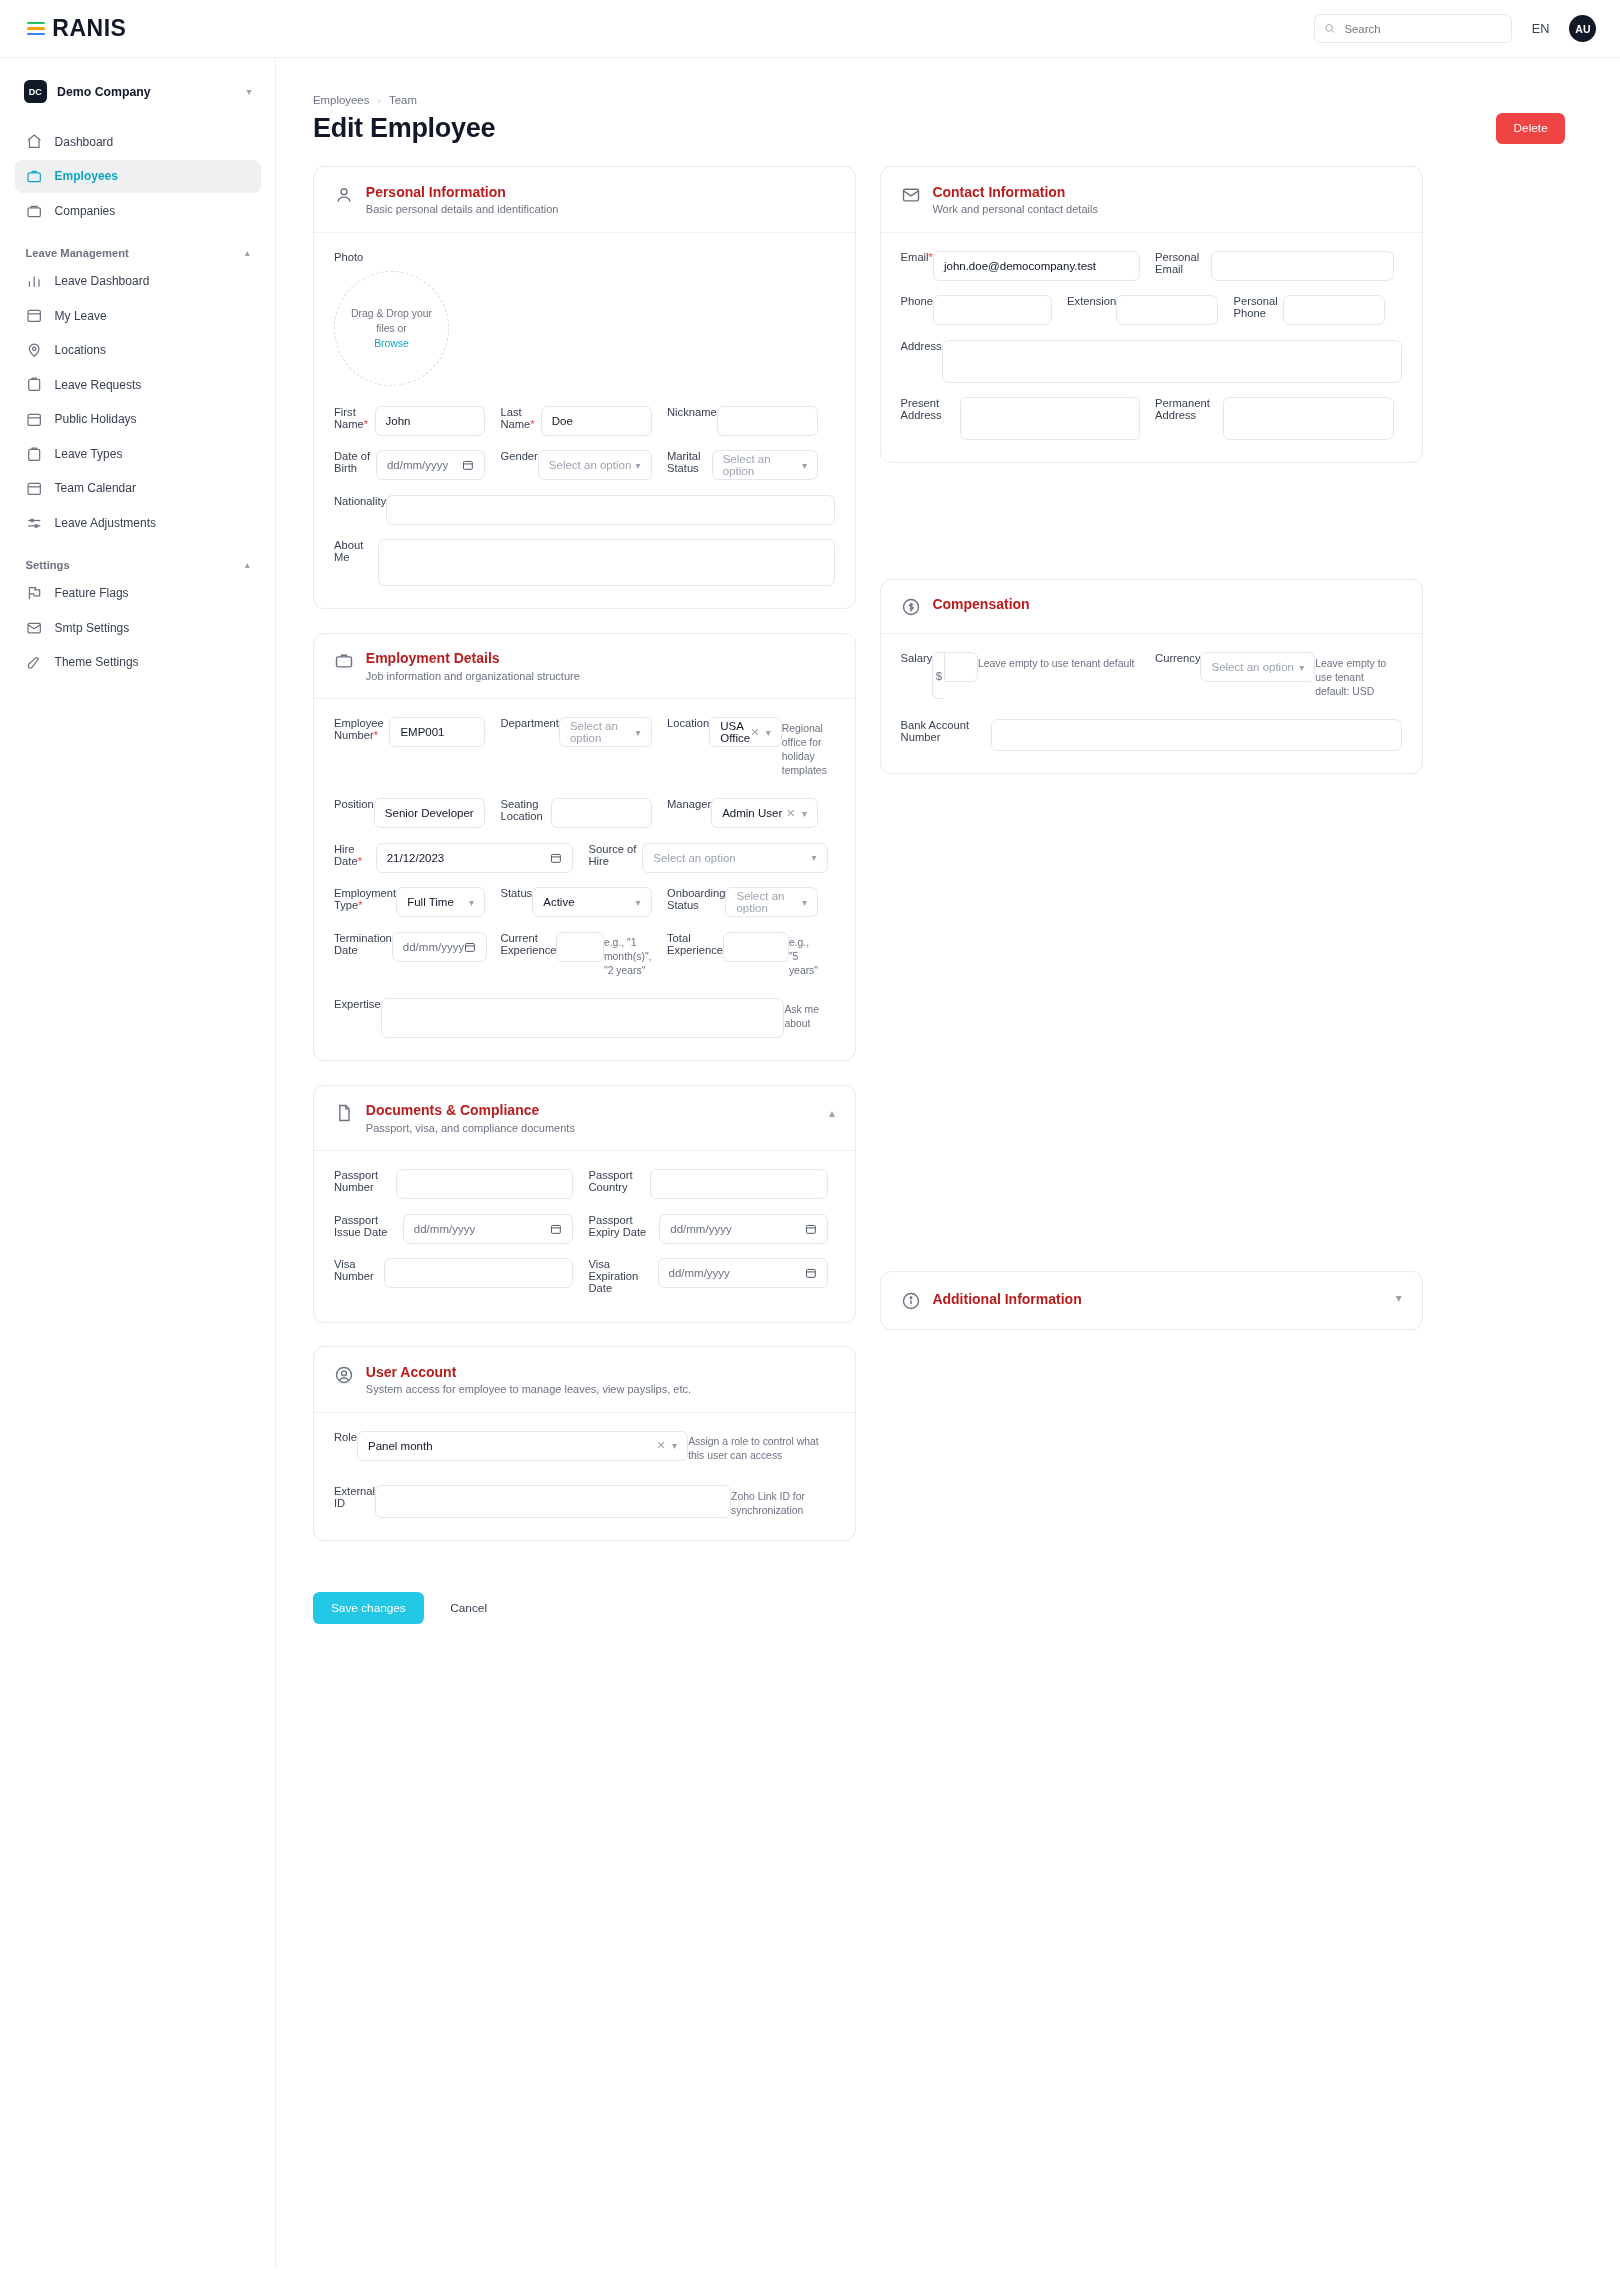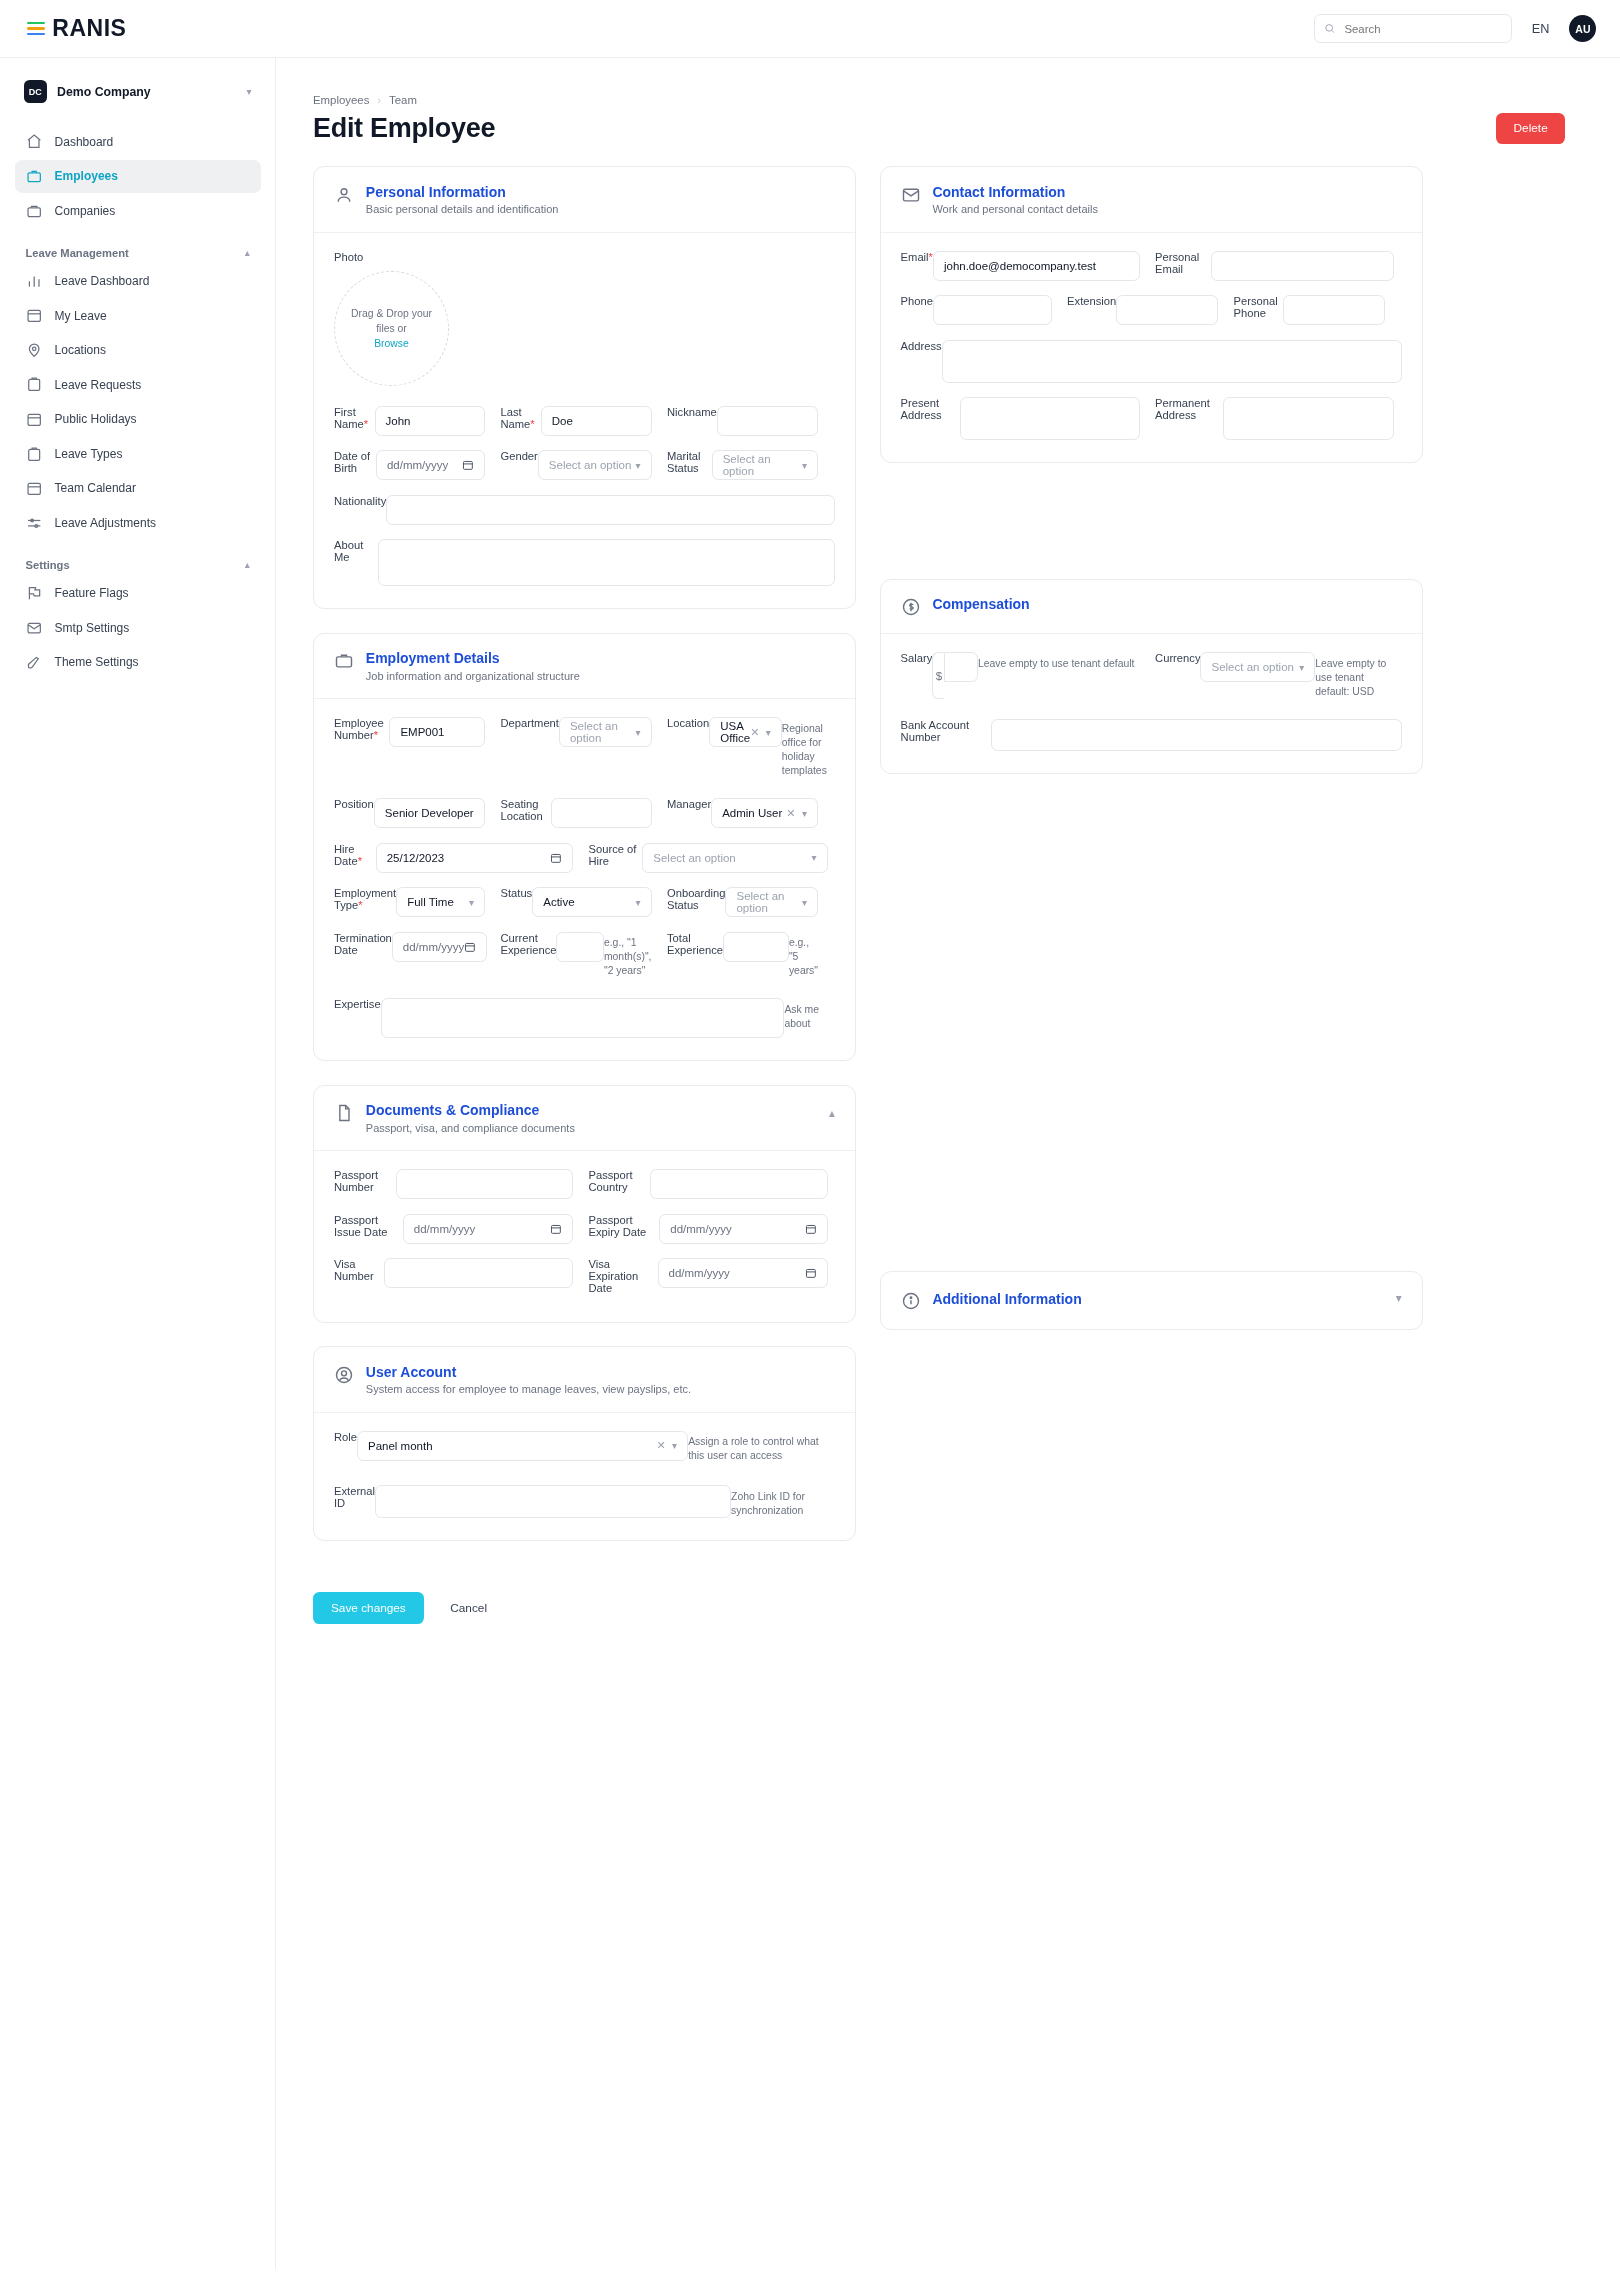"Personal Information" .card-title { color: #1d4ed8 -> #b91c1c }
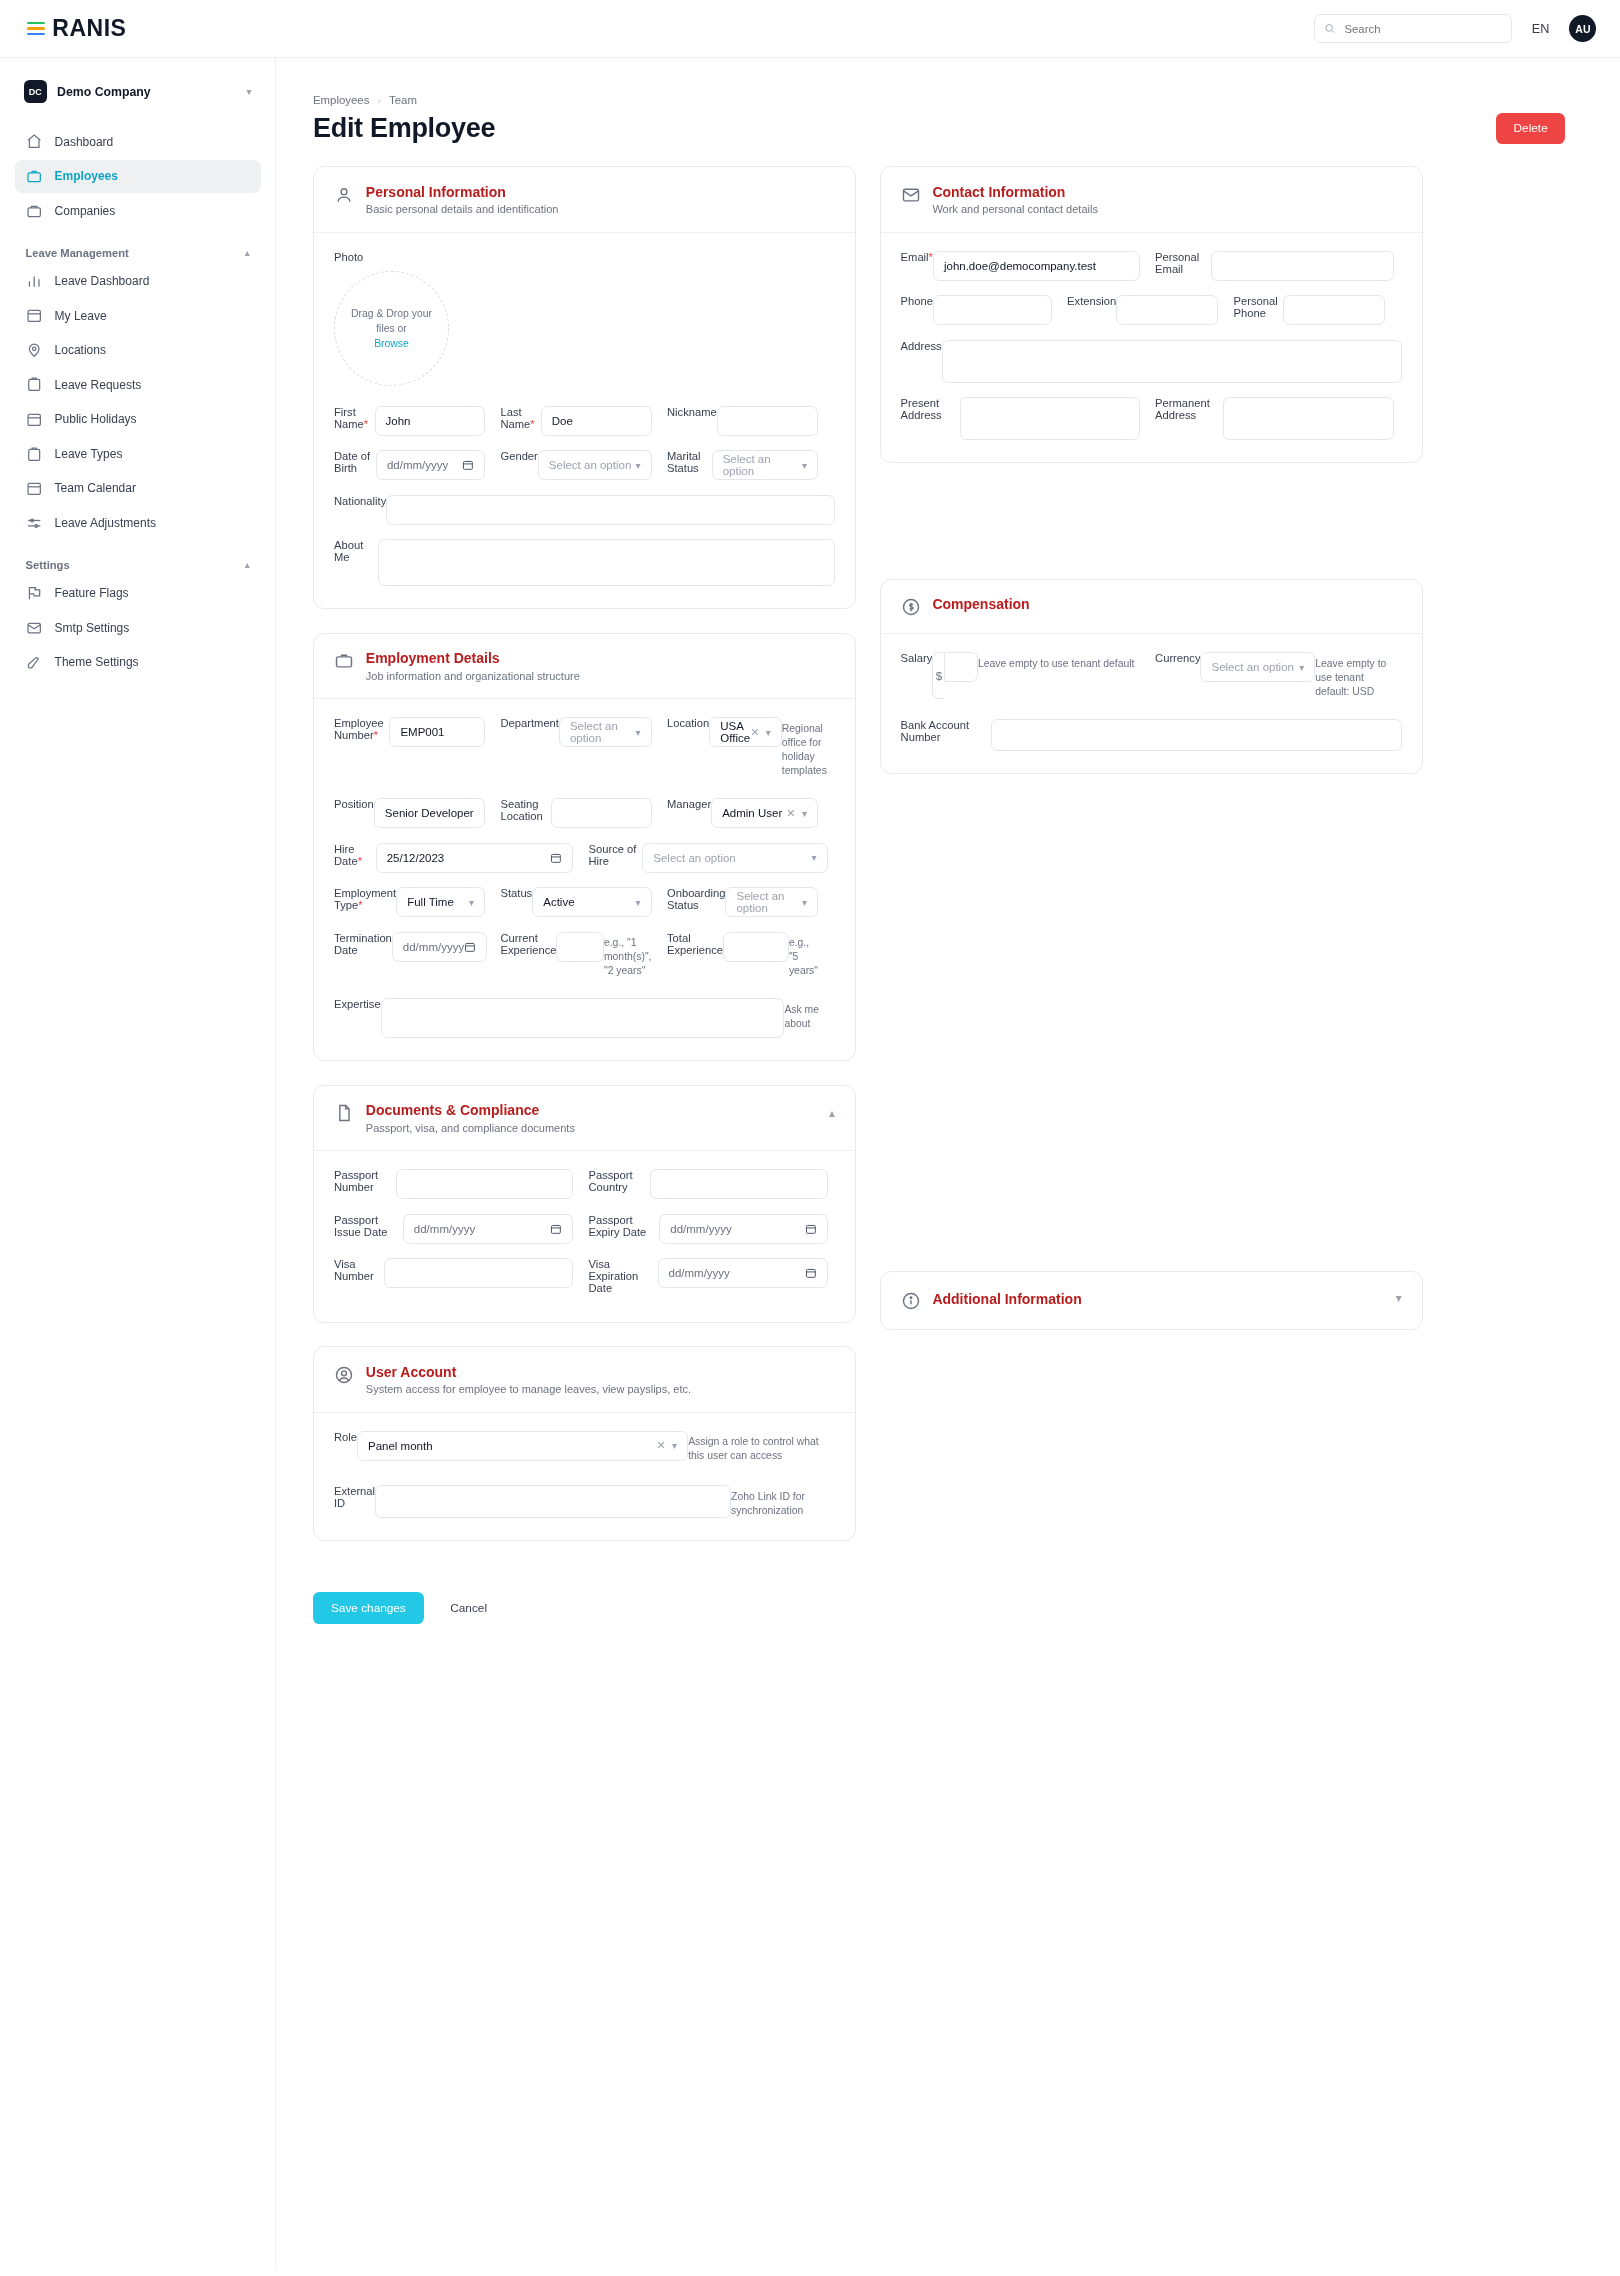"25/12/2023" span { text: 25/12/2023 -> 21/12/2023 }
